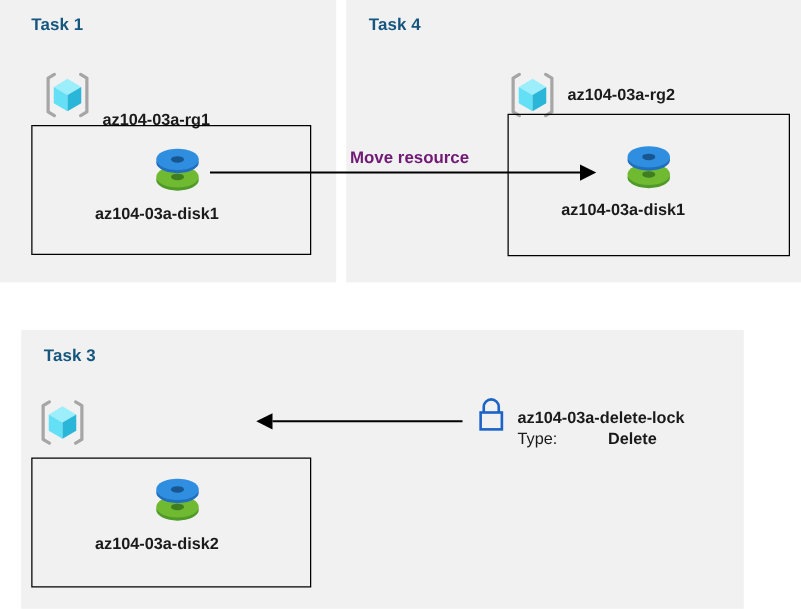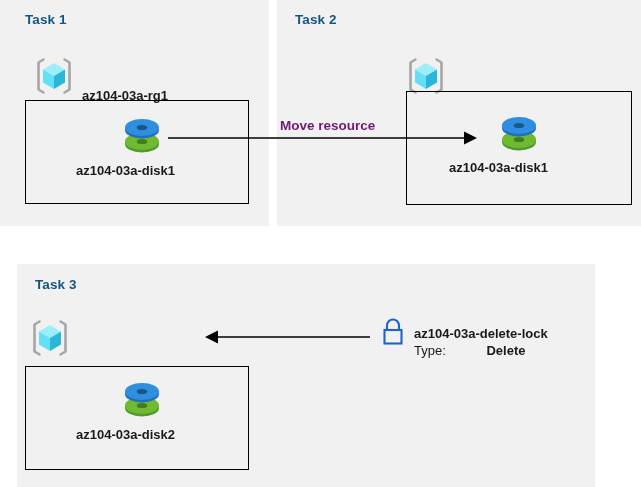"Task 2" div.task-title { text: 2 -> 4 }
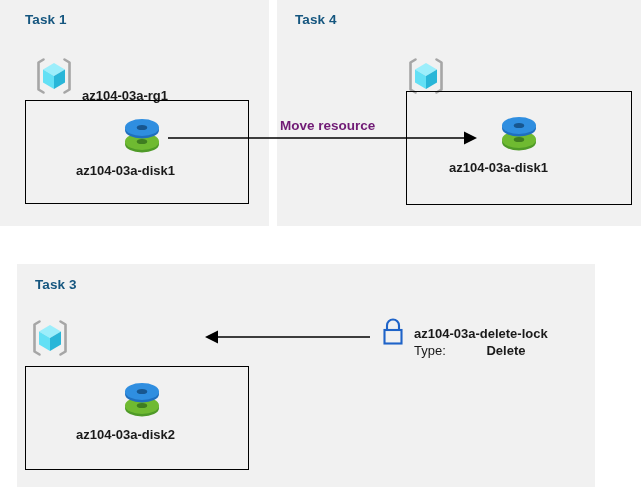"az104-03a-rg2" div.res-label { html: none -> <div>az104-03a-rg2</div> }
